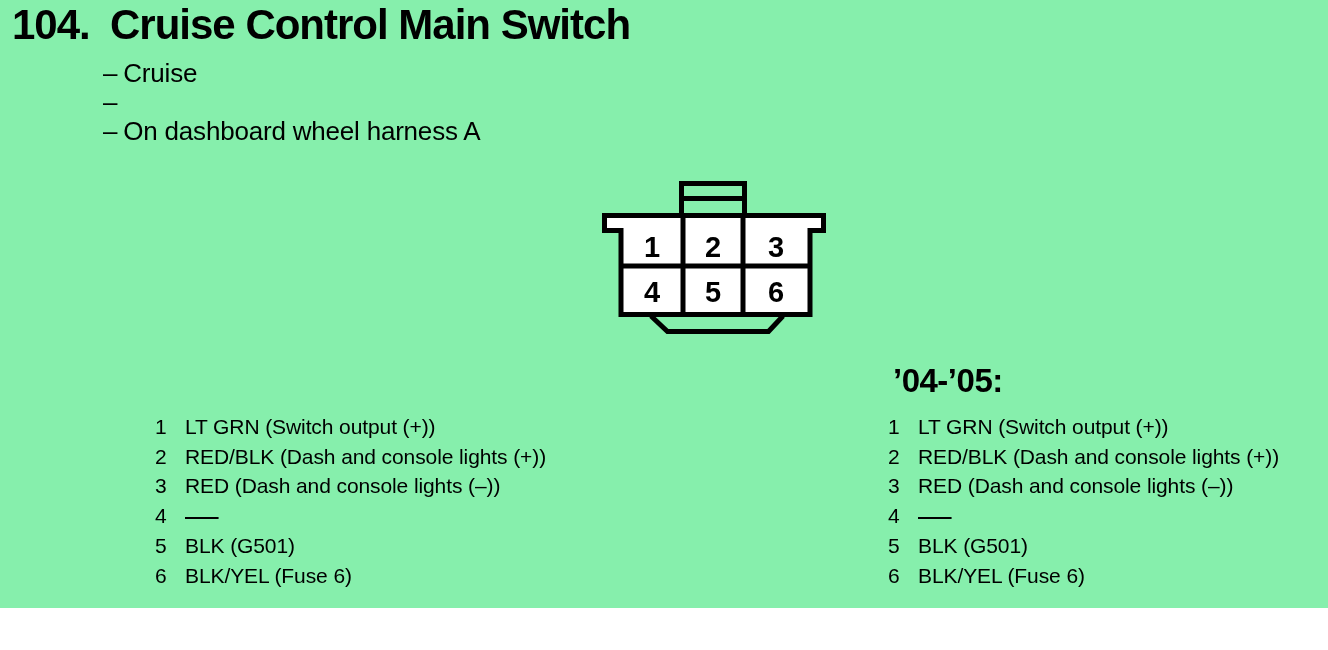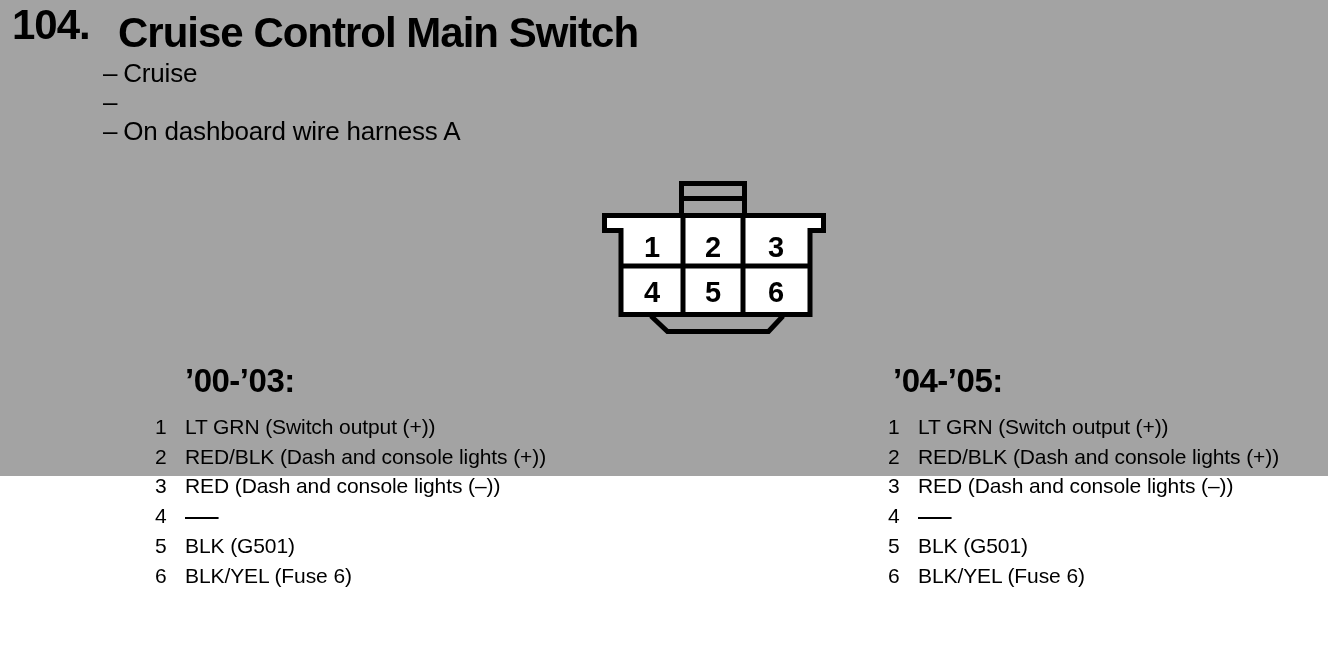"104." .page { background: #a3a3a3 -> #86efac; height: 476px -> 608px }
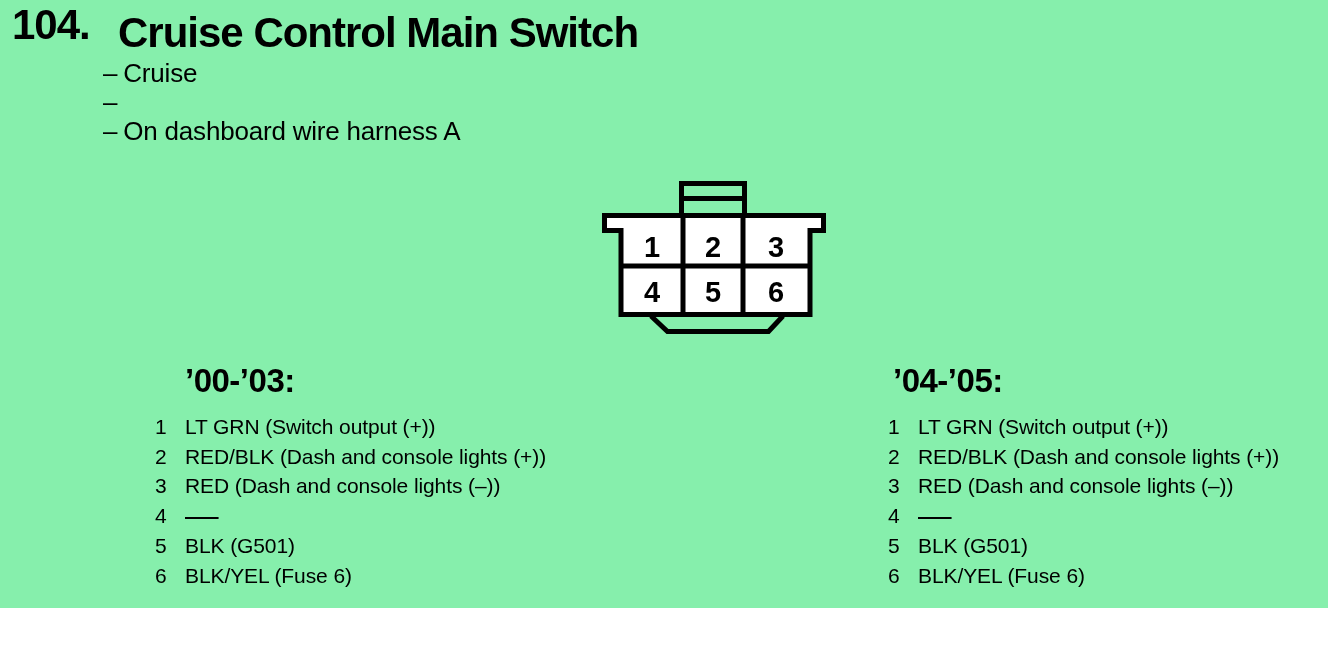"Cruise Control Main Switch" .sec-title { margin: 8px -> 0 }
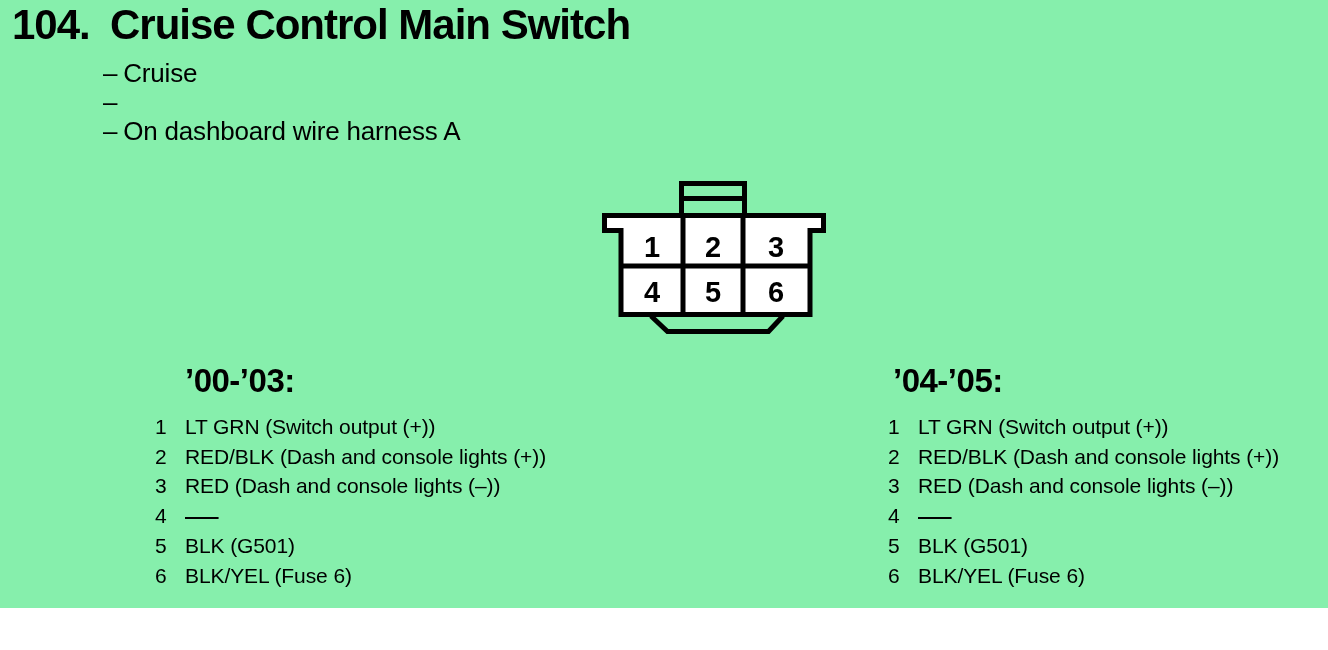"On dashboard wire harness A" span { text: wire -> wheel }
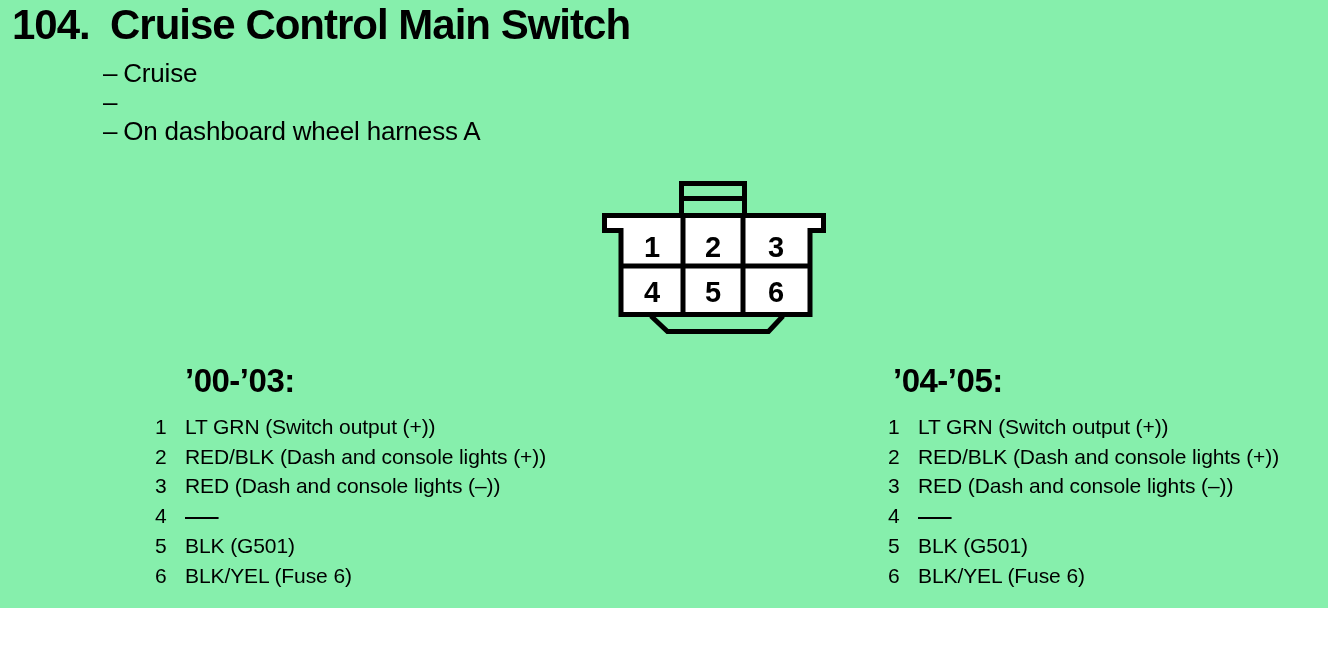"’00-’03:" div.col-heading { html: <div>’00-’03:</div> -> none }
